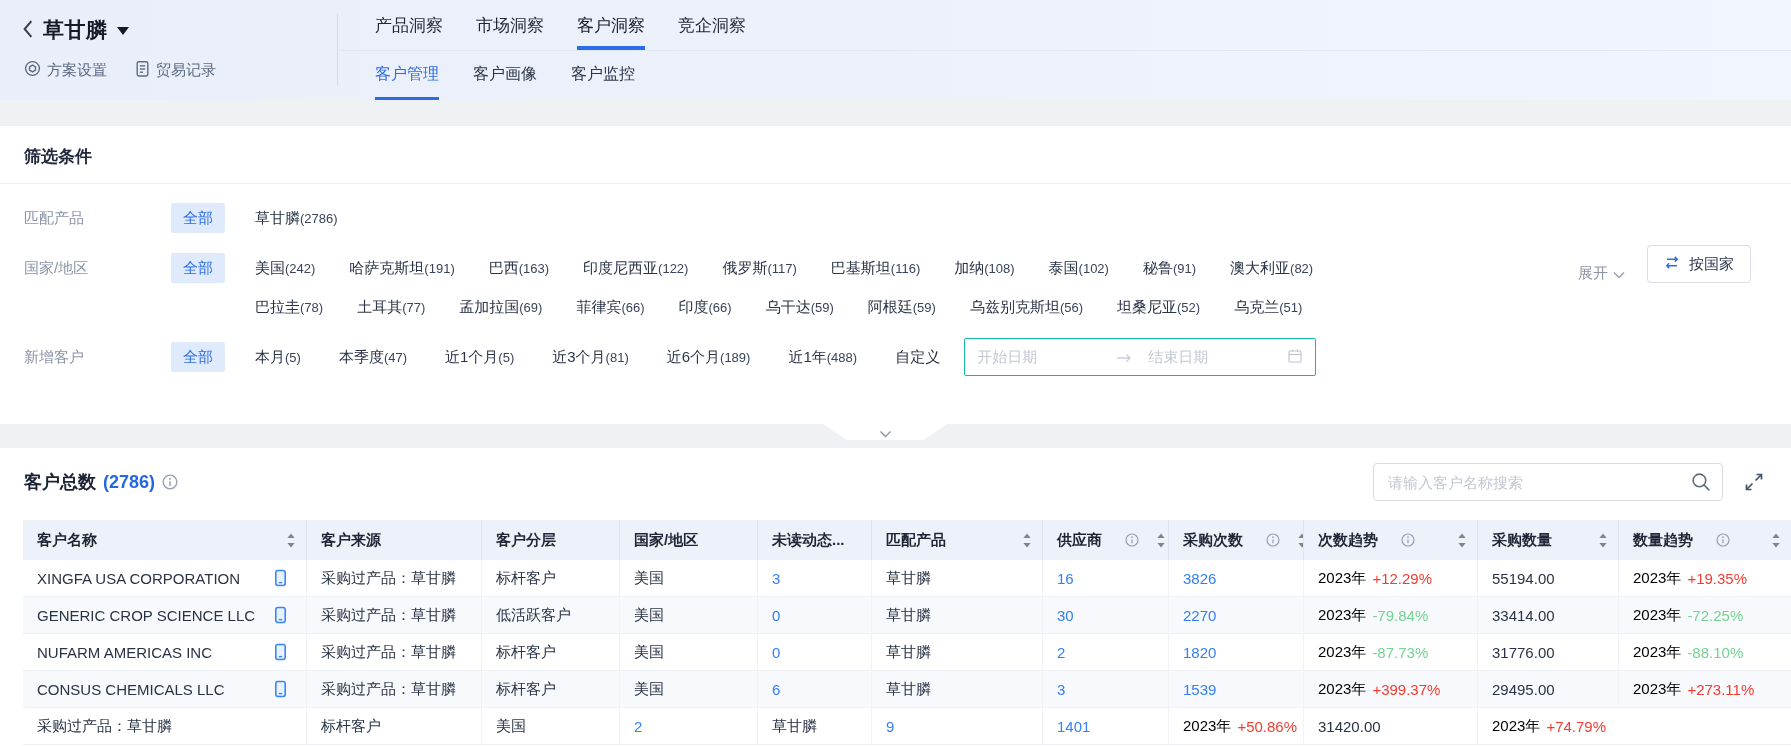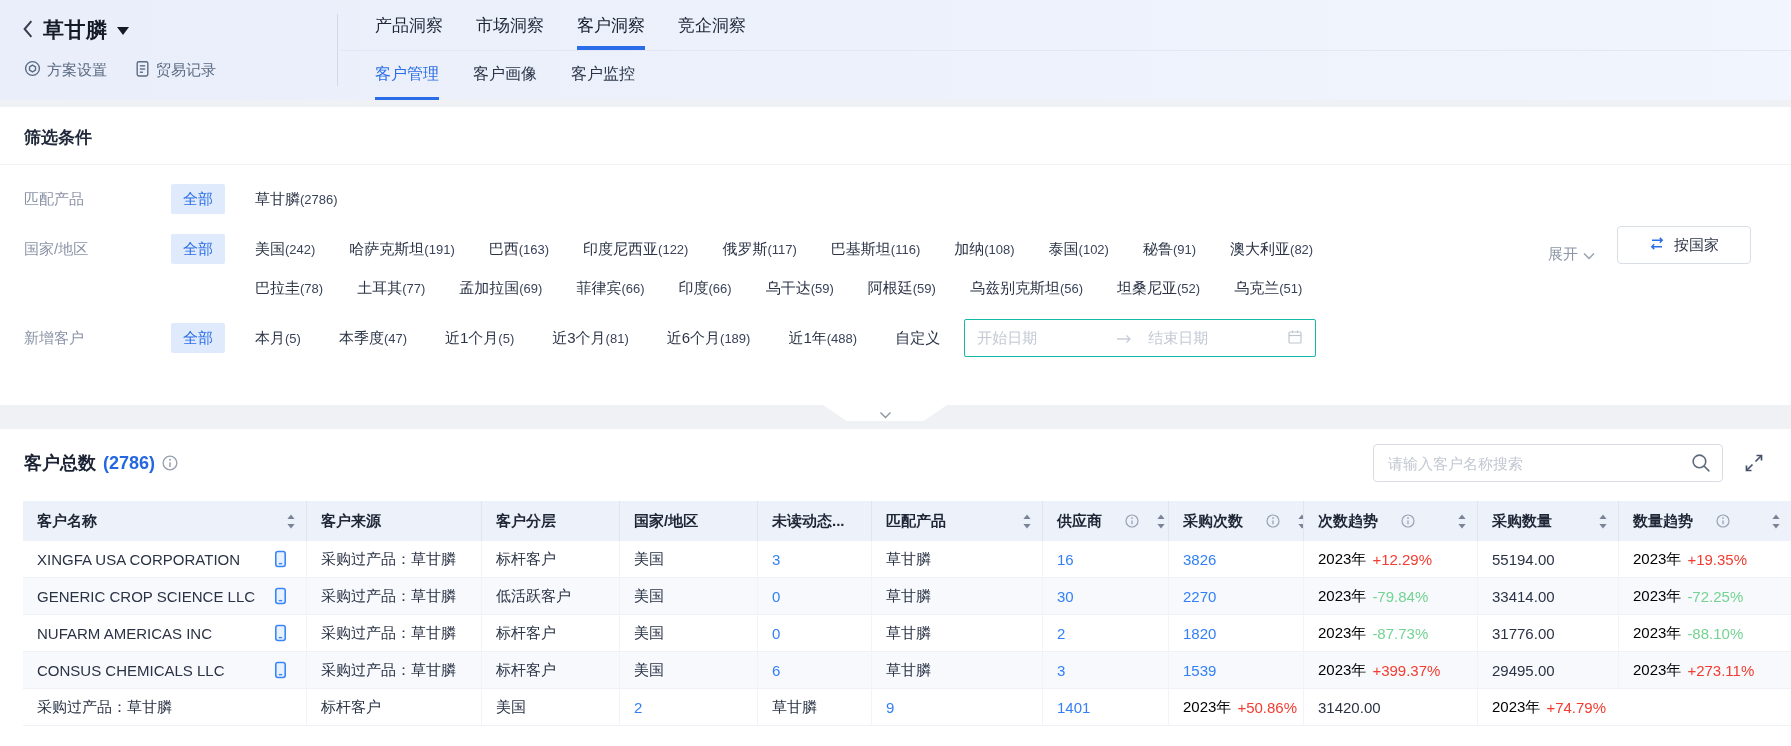"筛选条件" .card-filter { margin-top: 7px -> 26px }
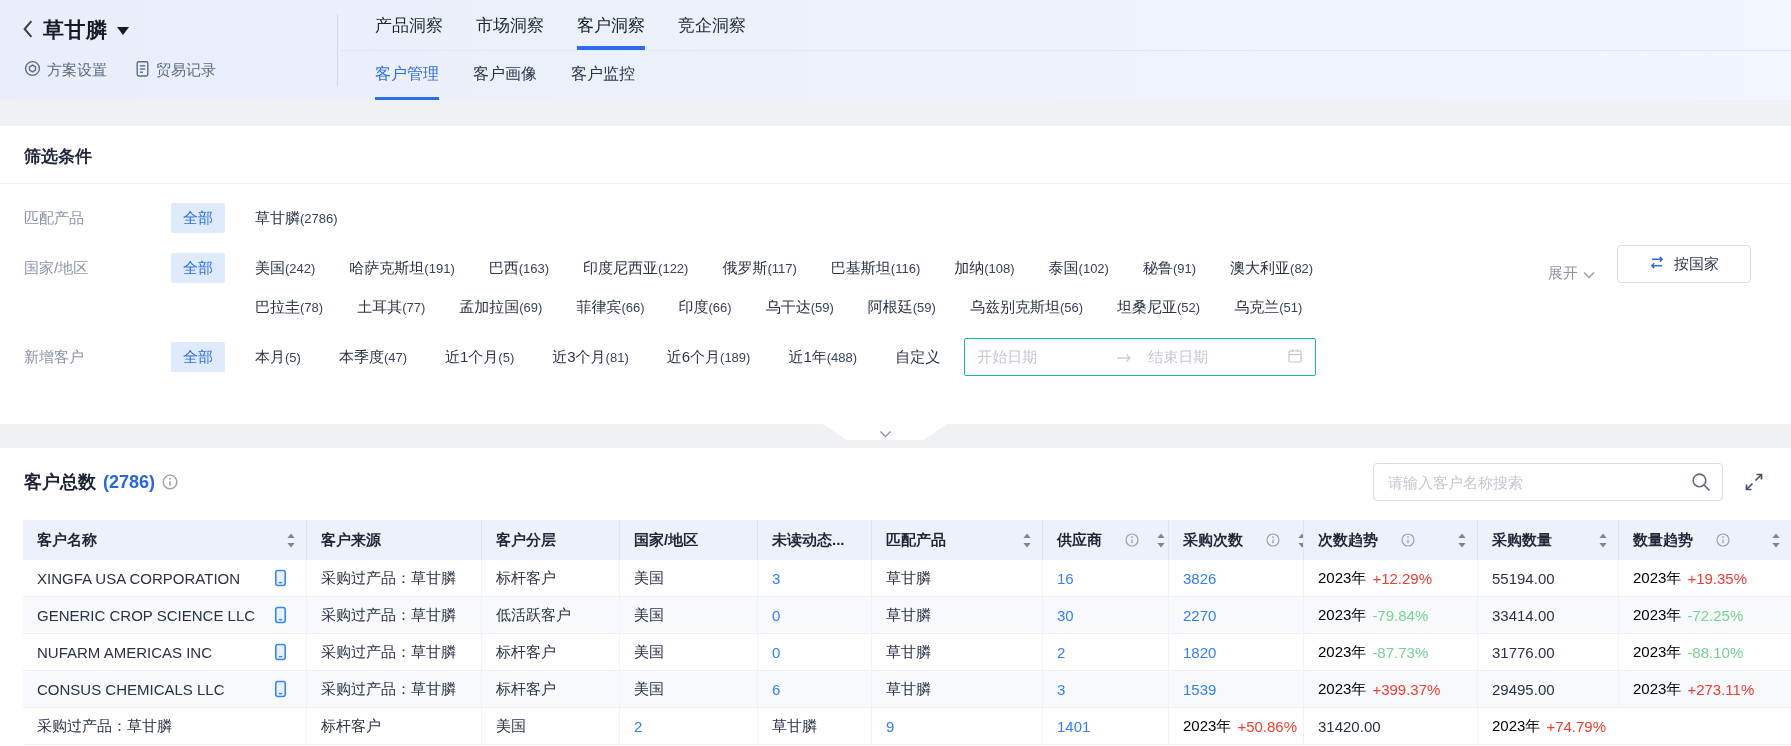"按国家" .btn-bycountry { padding: 0 31px -> 0 16px }
